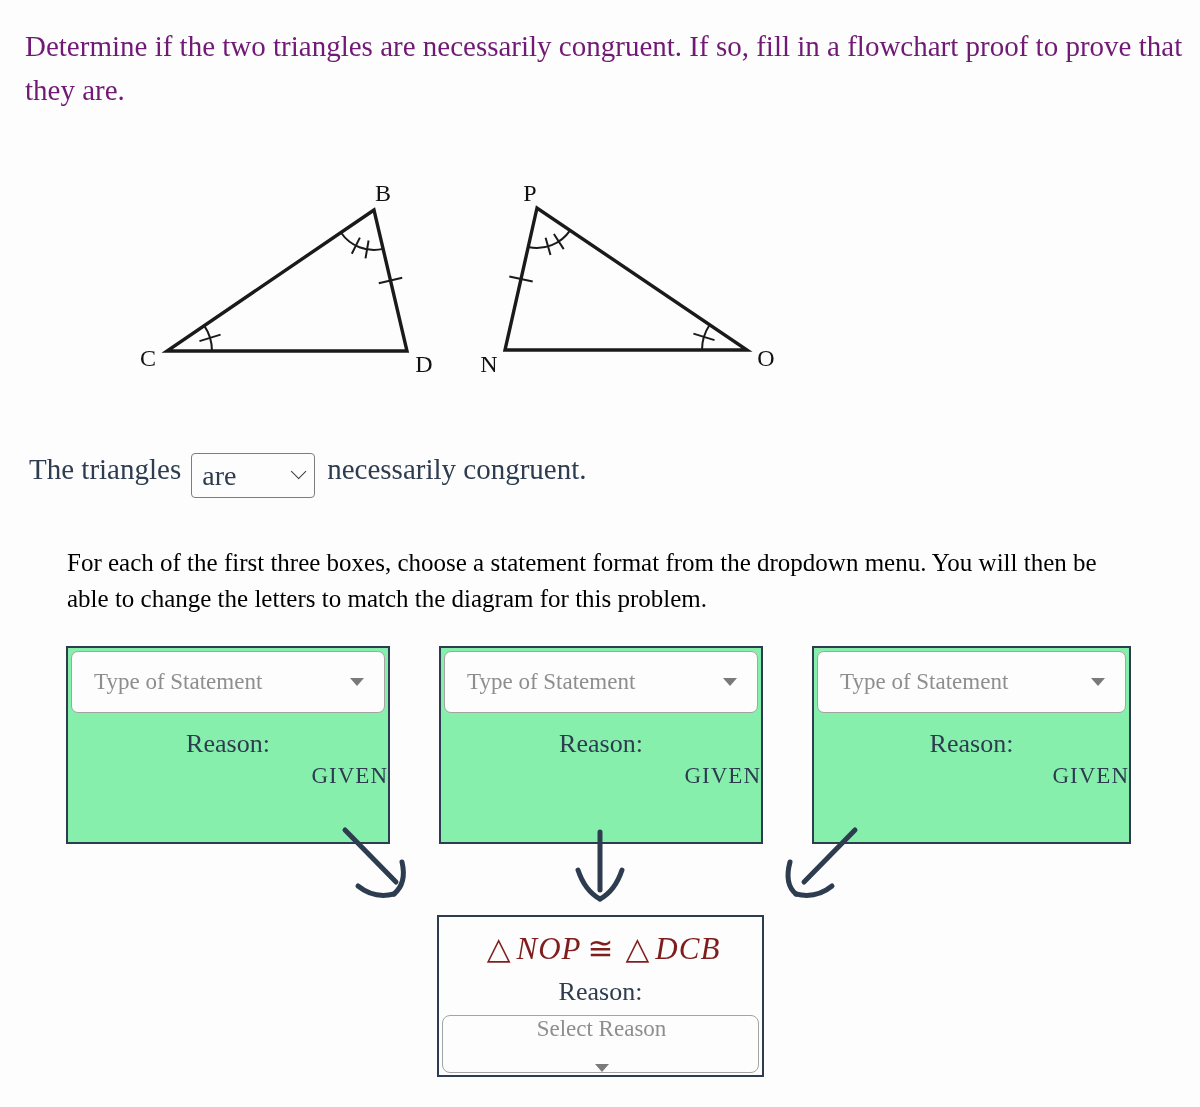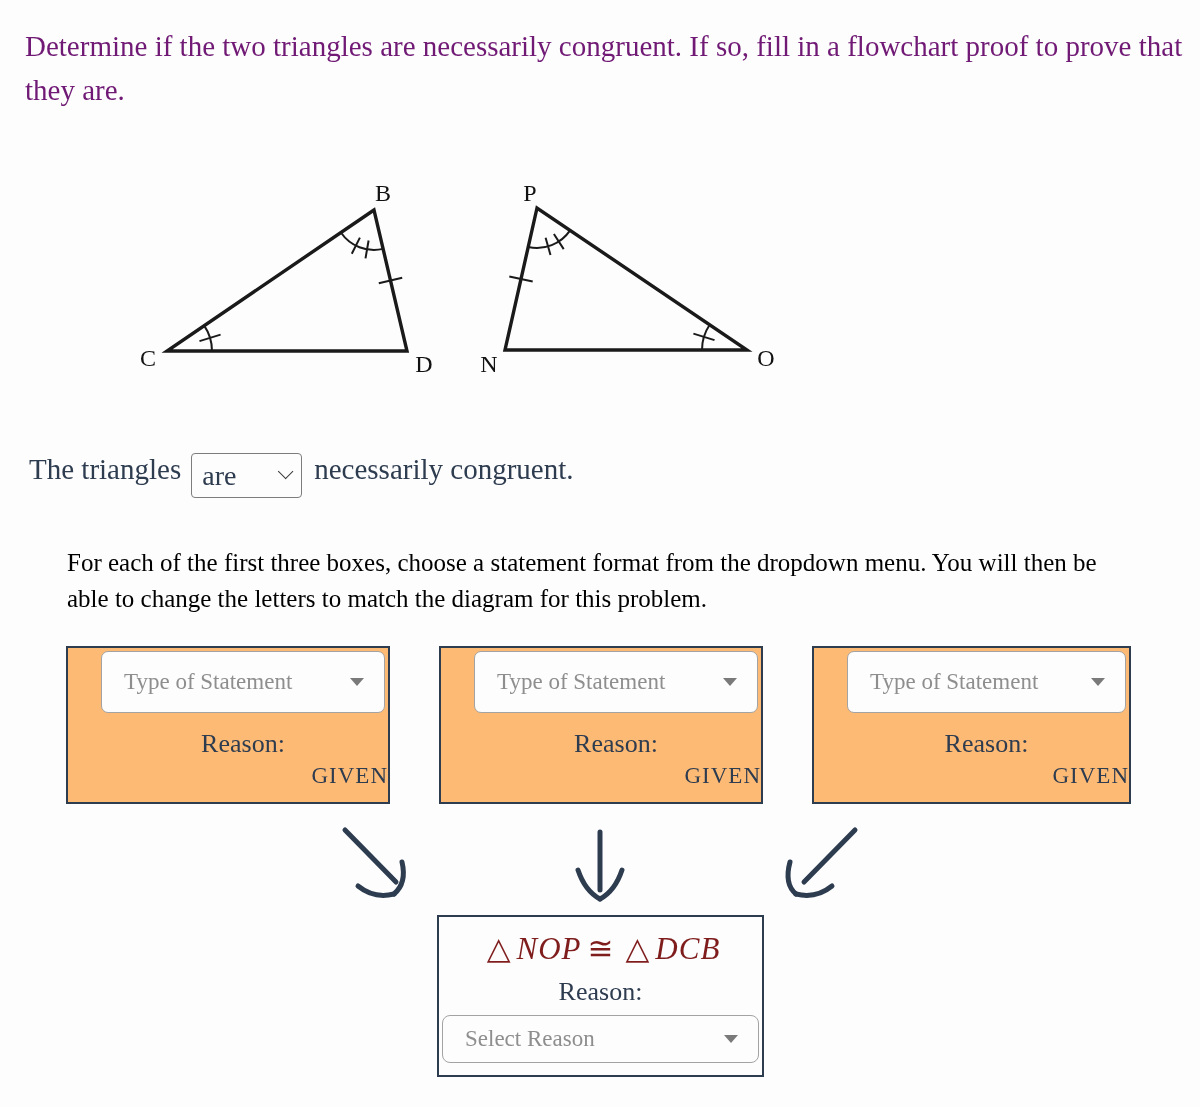"are" .native-select { width: 111px -> 124px }
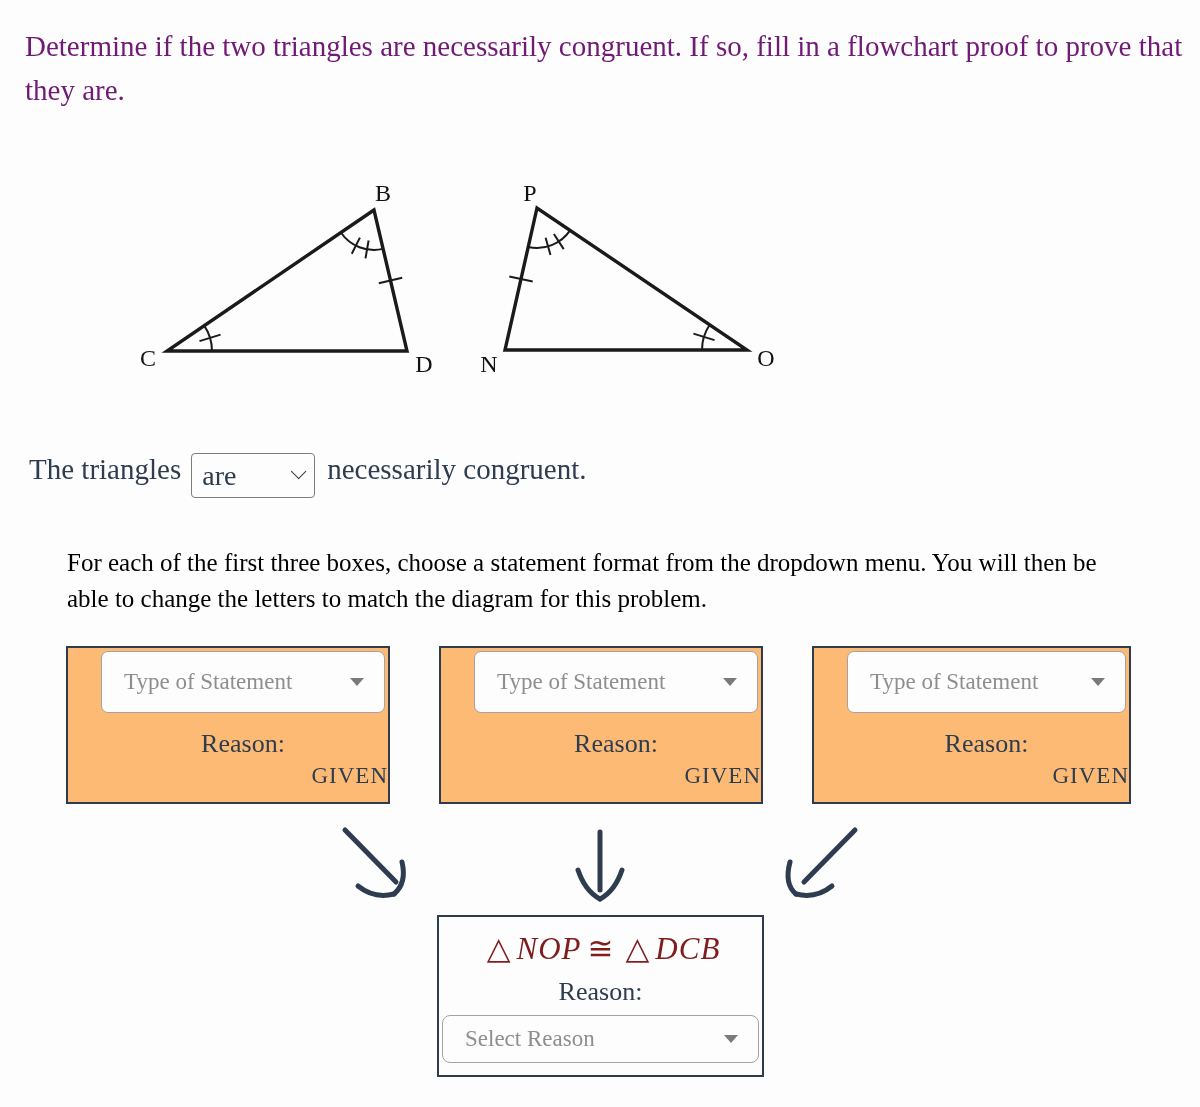"Type of Statement" .stmt-box { background: #fdba74 -> #86efac; height: 158px -> 198px; padding-left: 30px -> none }
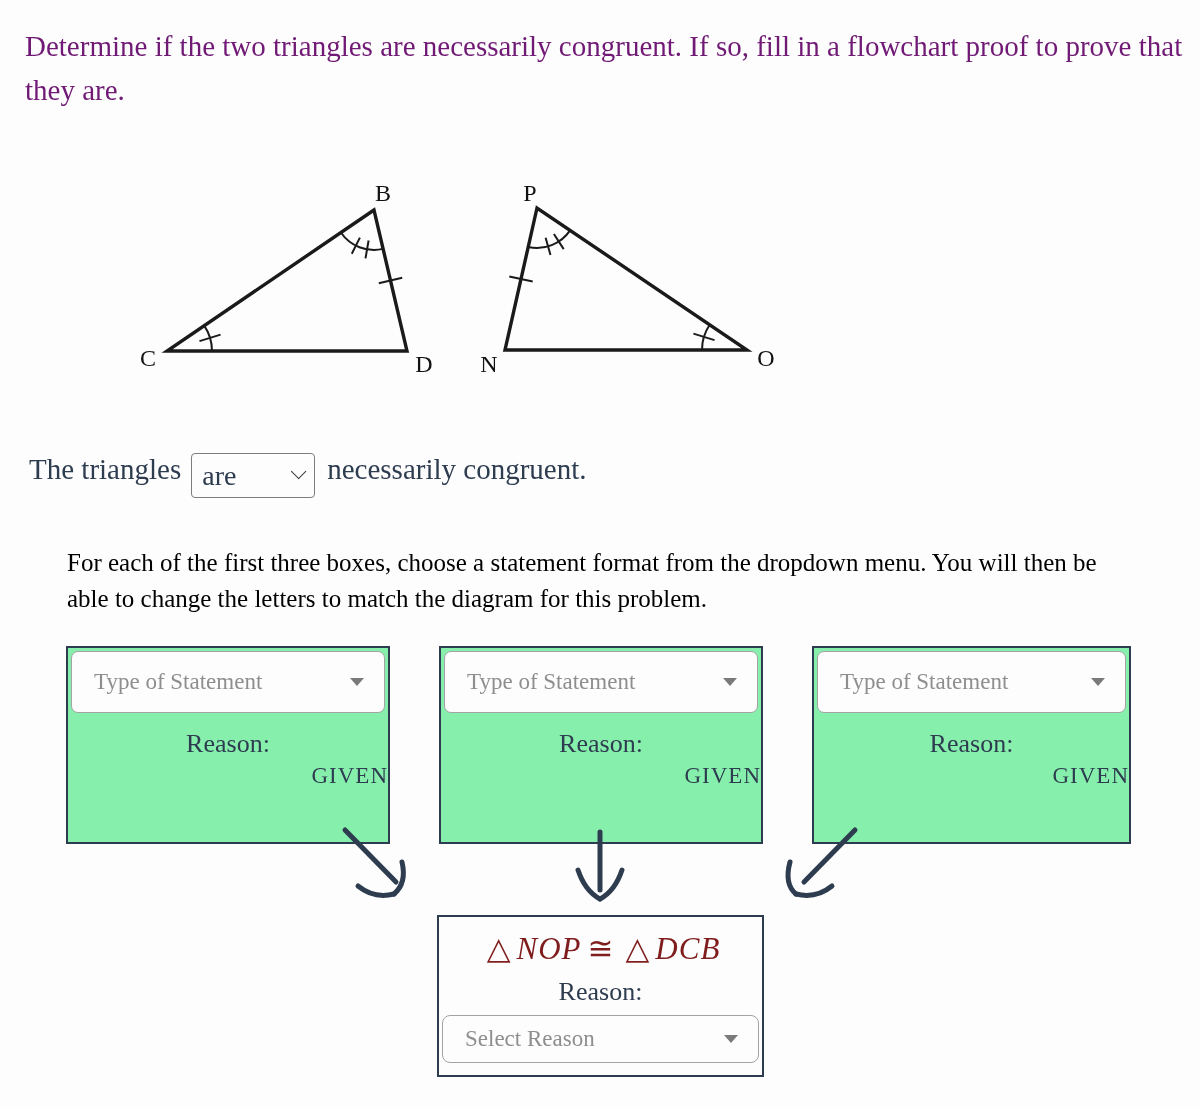"Select Reason" .conclusion-box .dropdown { flex-direction: none -> column; height: 48px -> 58px }
